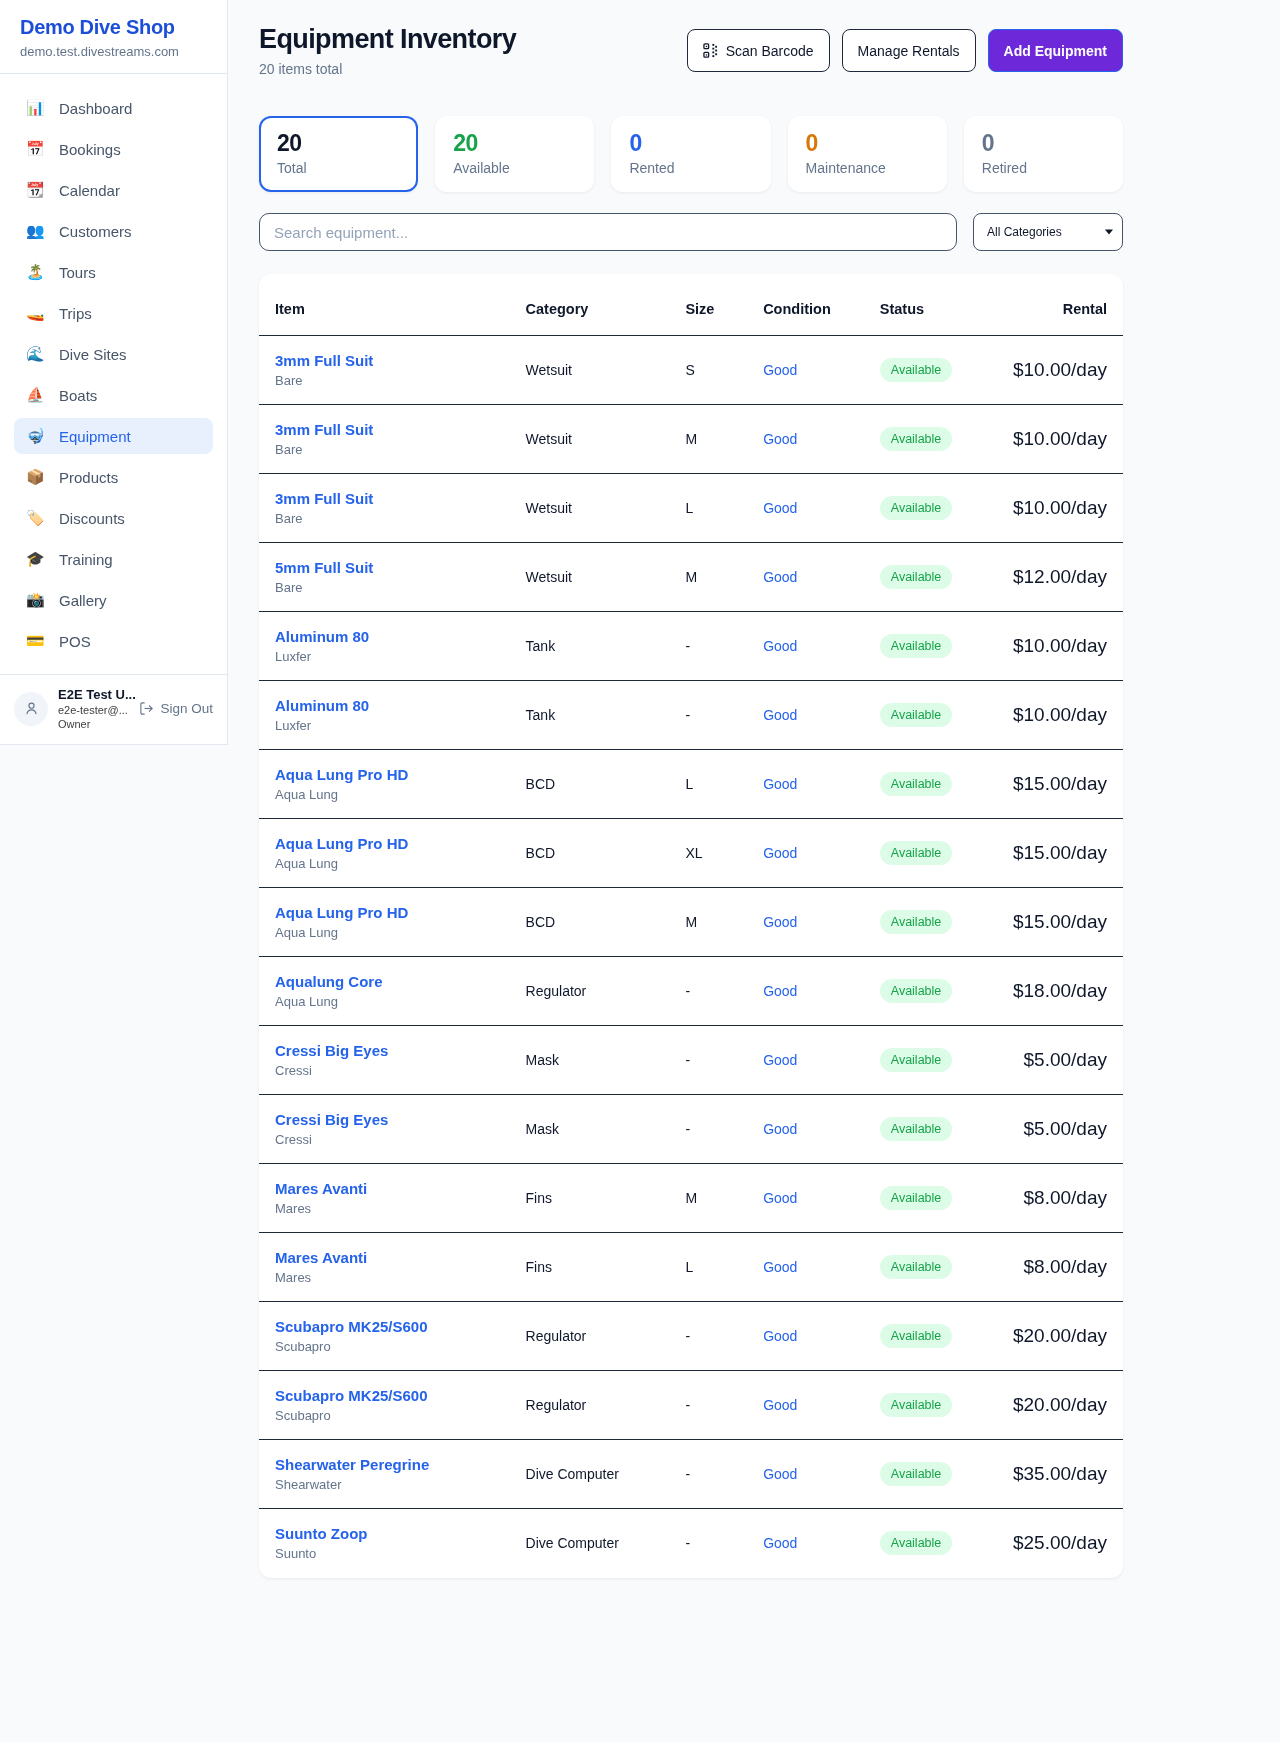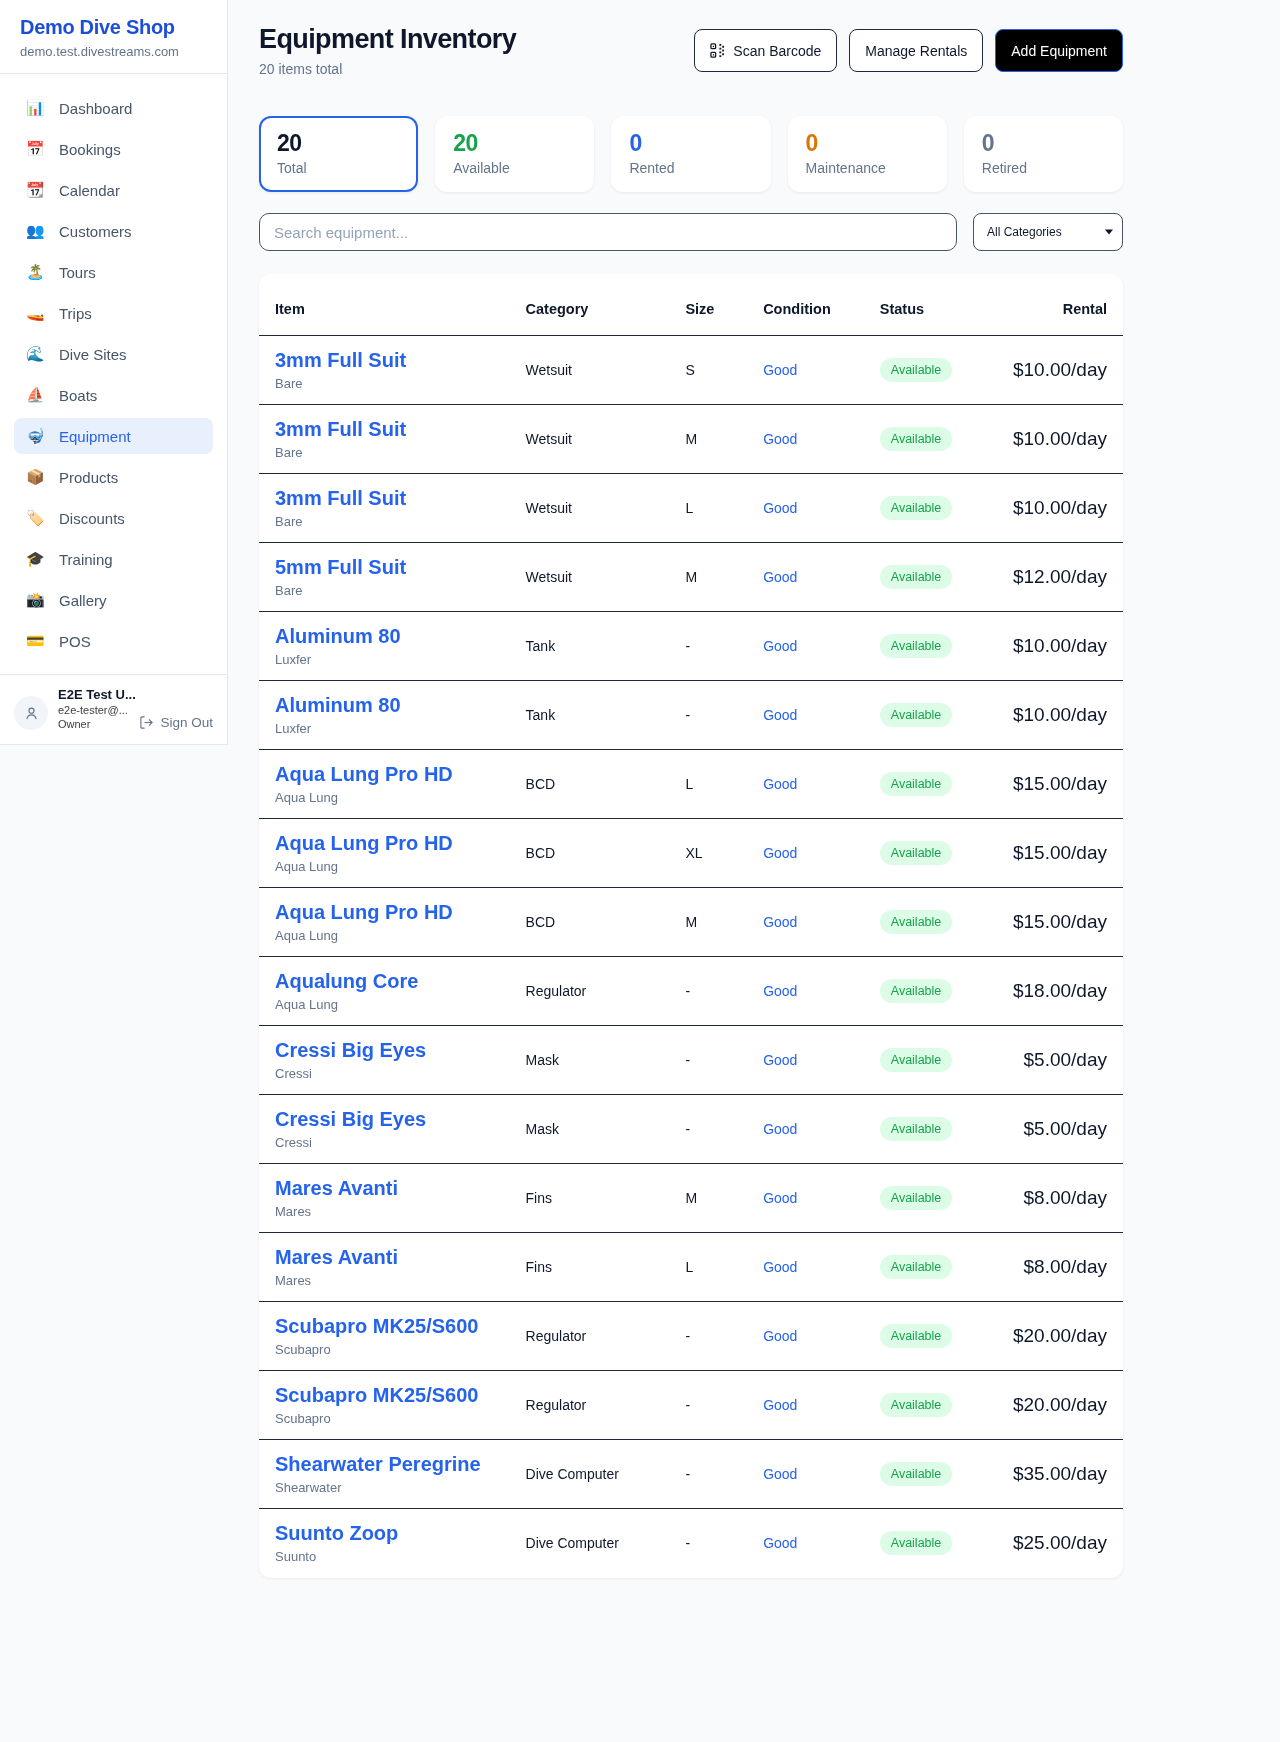"Add Equipment" .btn-primary { background: #000000 -> #6d28d9; font-weight: 400 -> 700 }
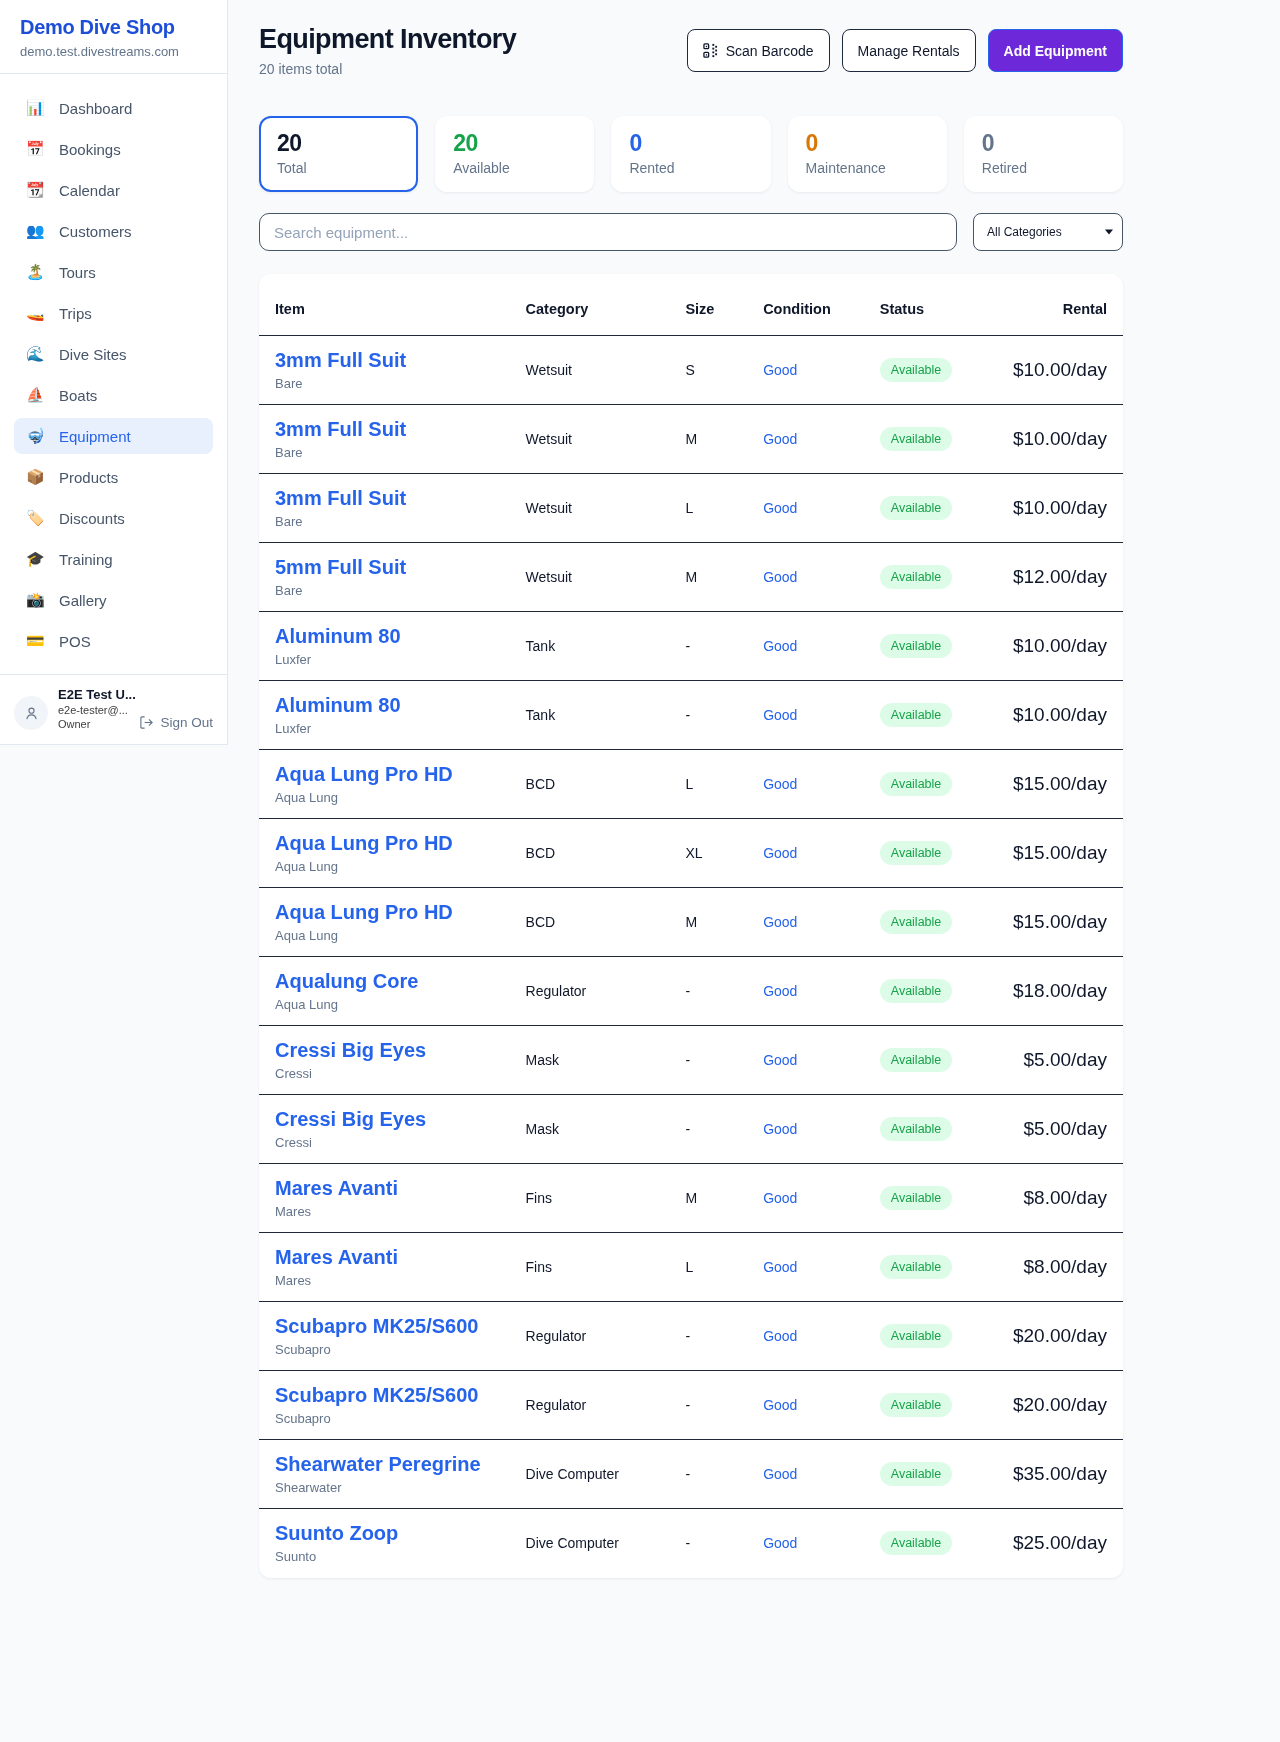"3mm Full Suit" .item-name { font-size: 20px -> 15px }
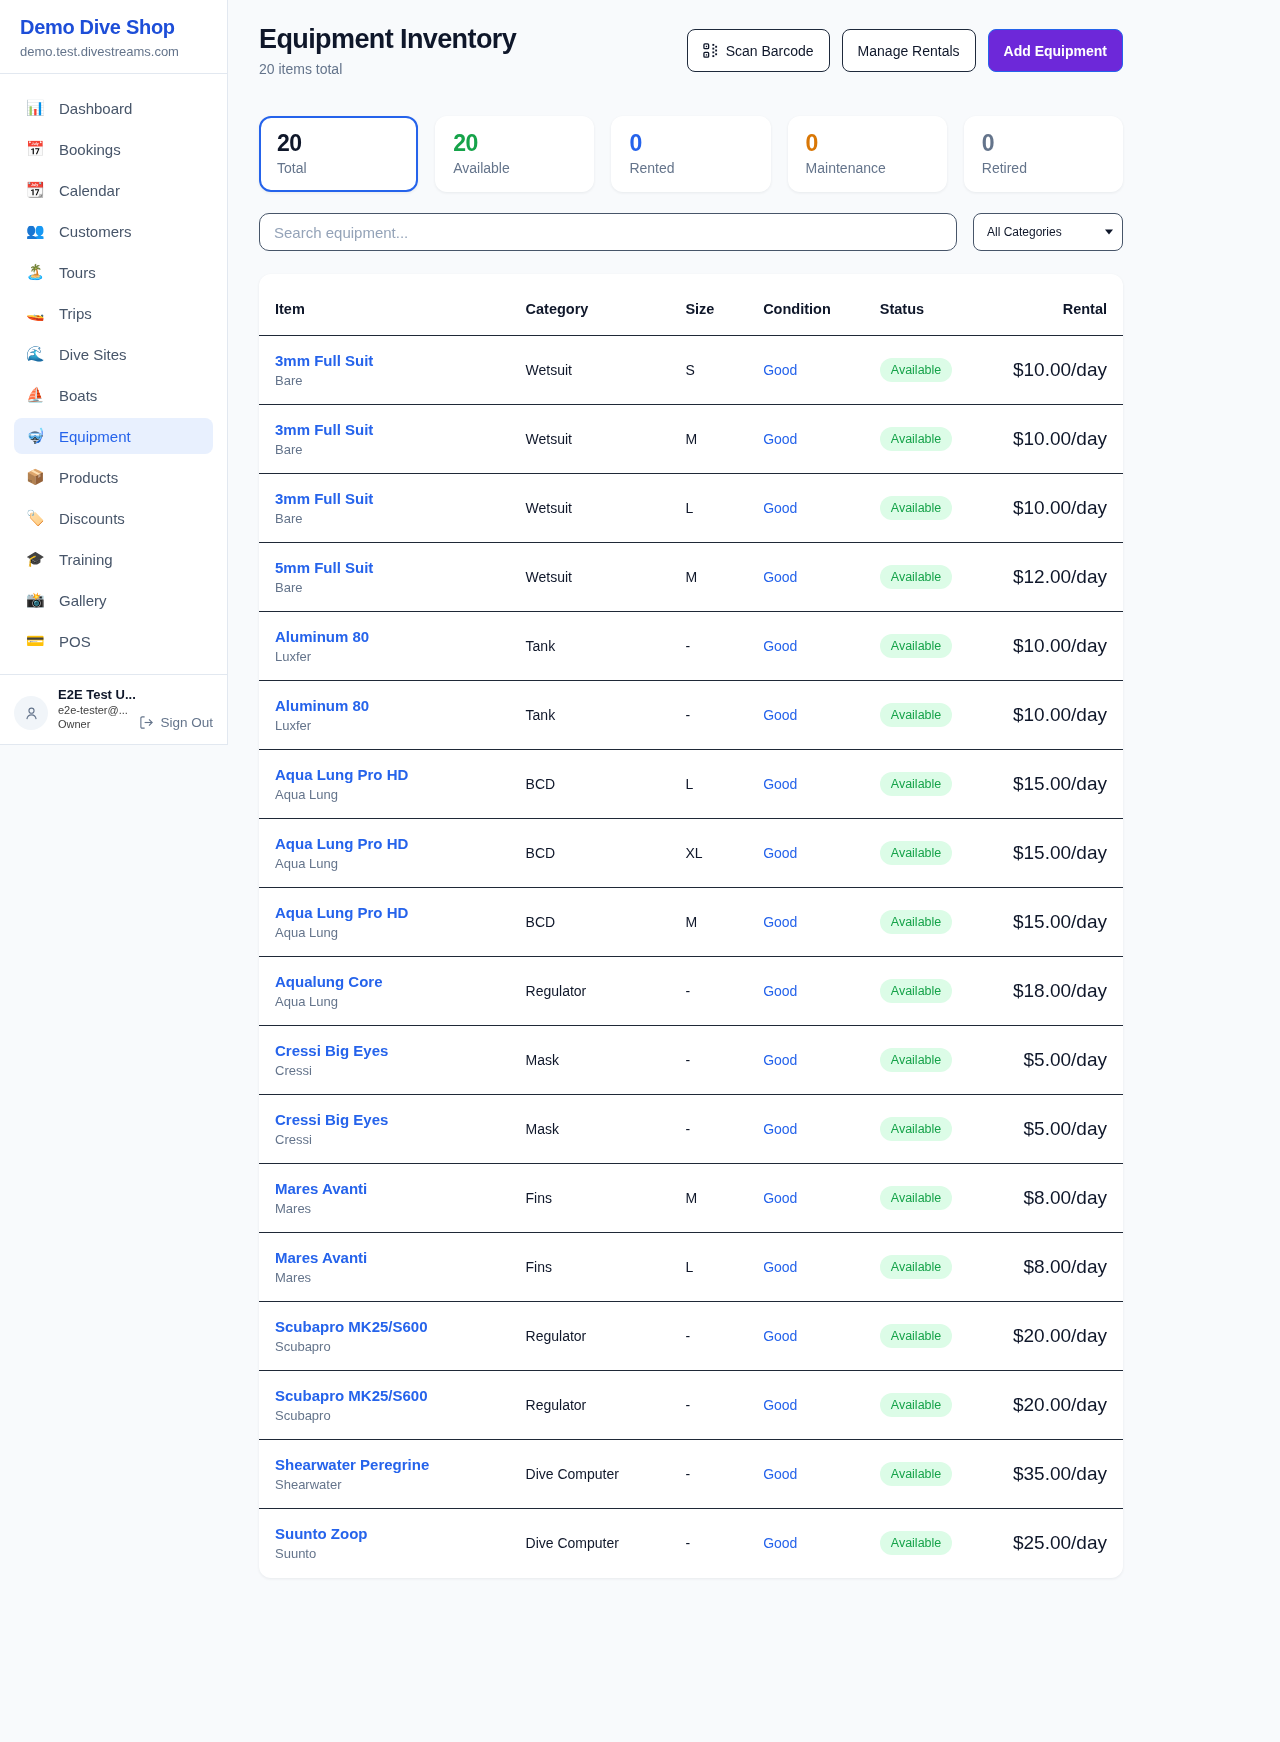"E2E Test U..." .user-box { align-items: flex-end -> center }
